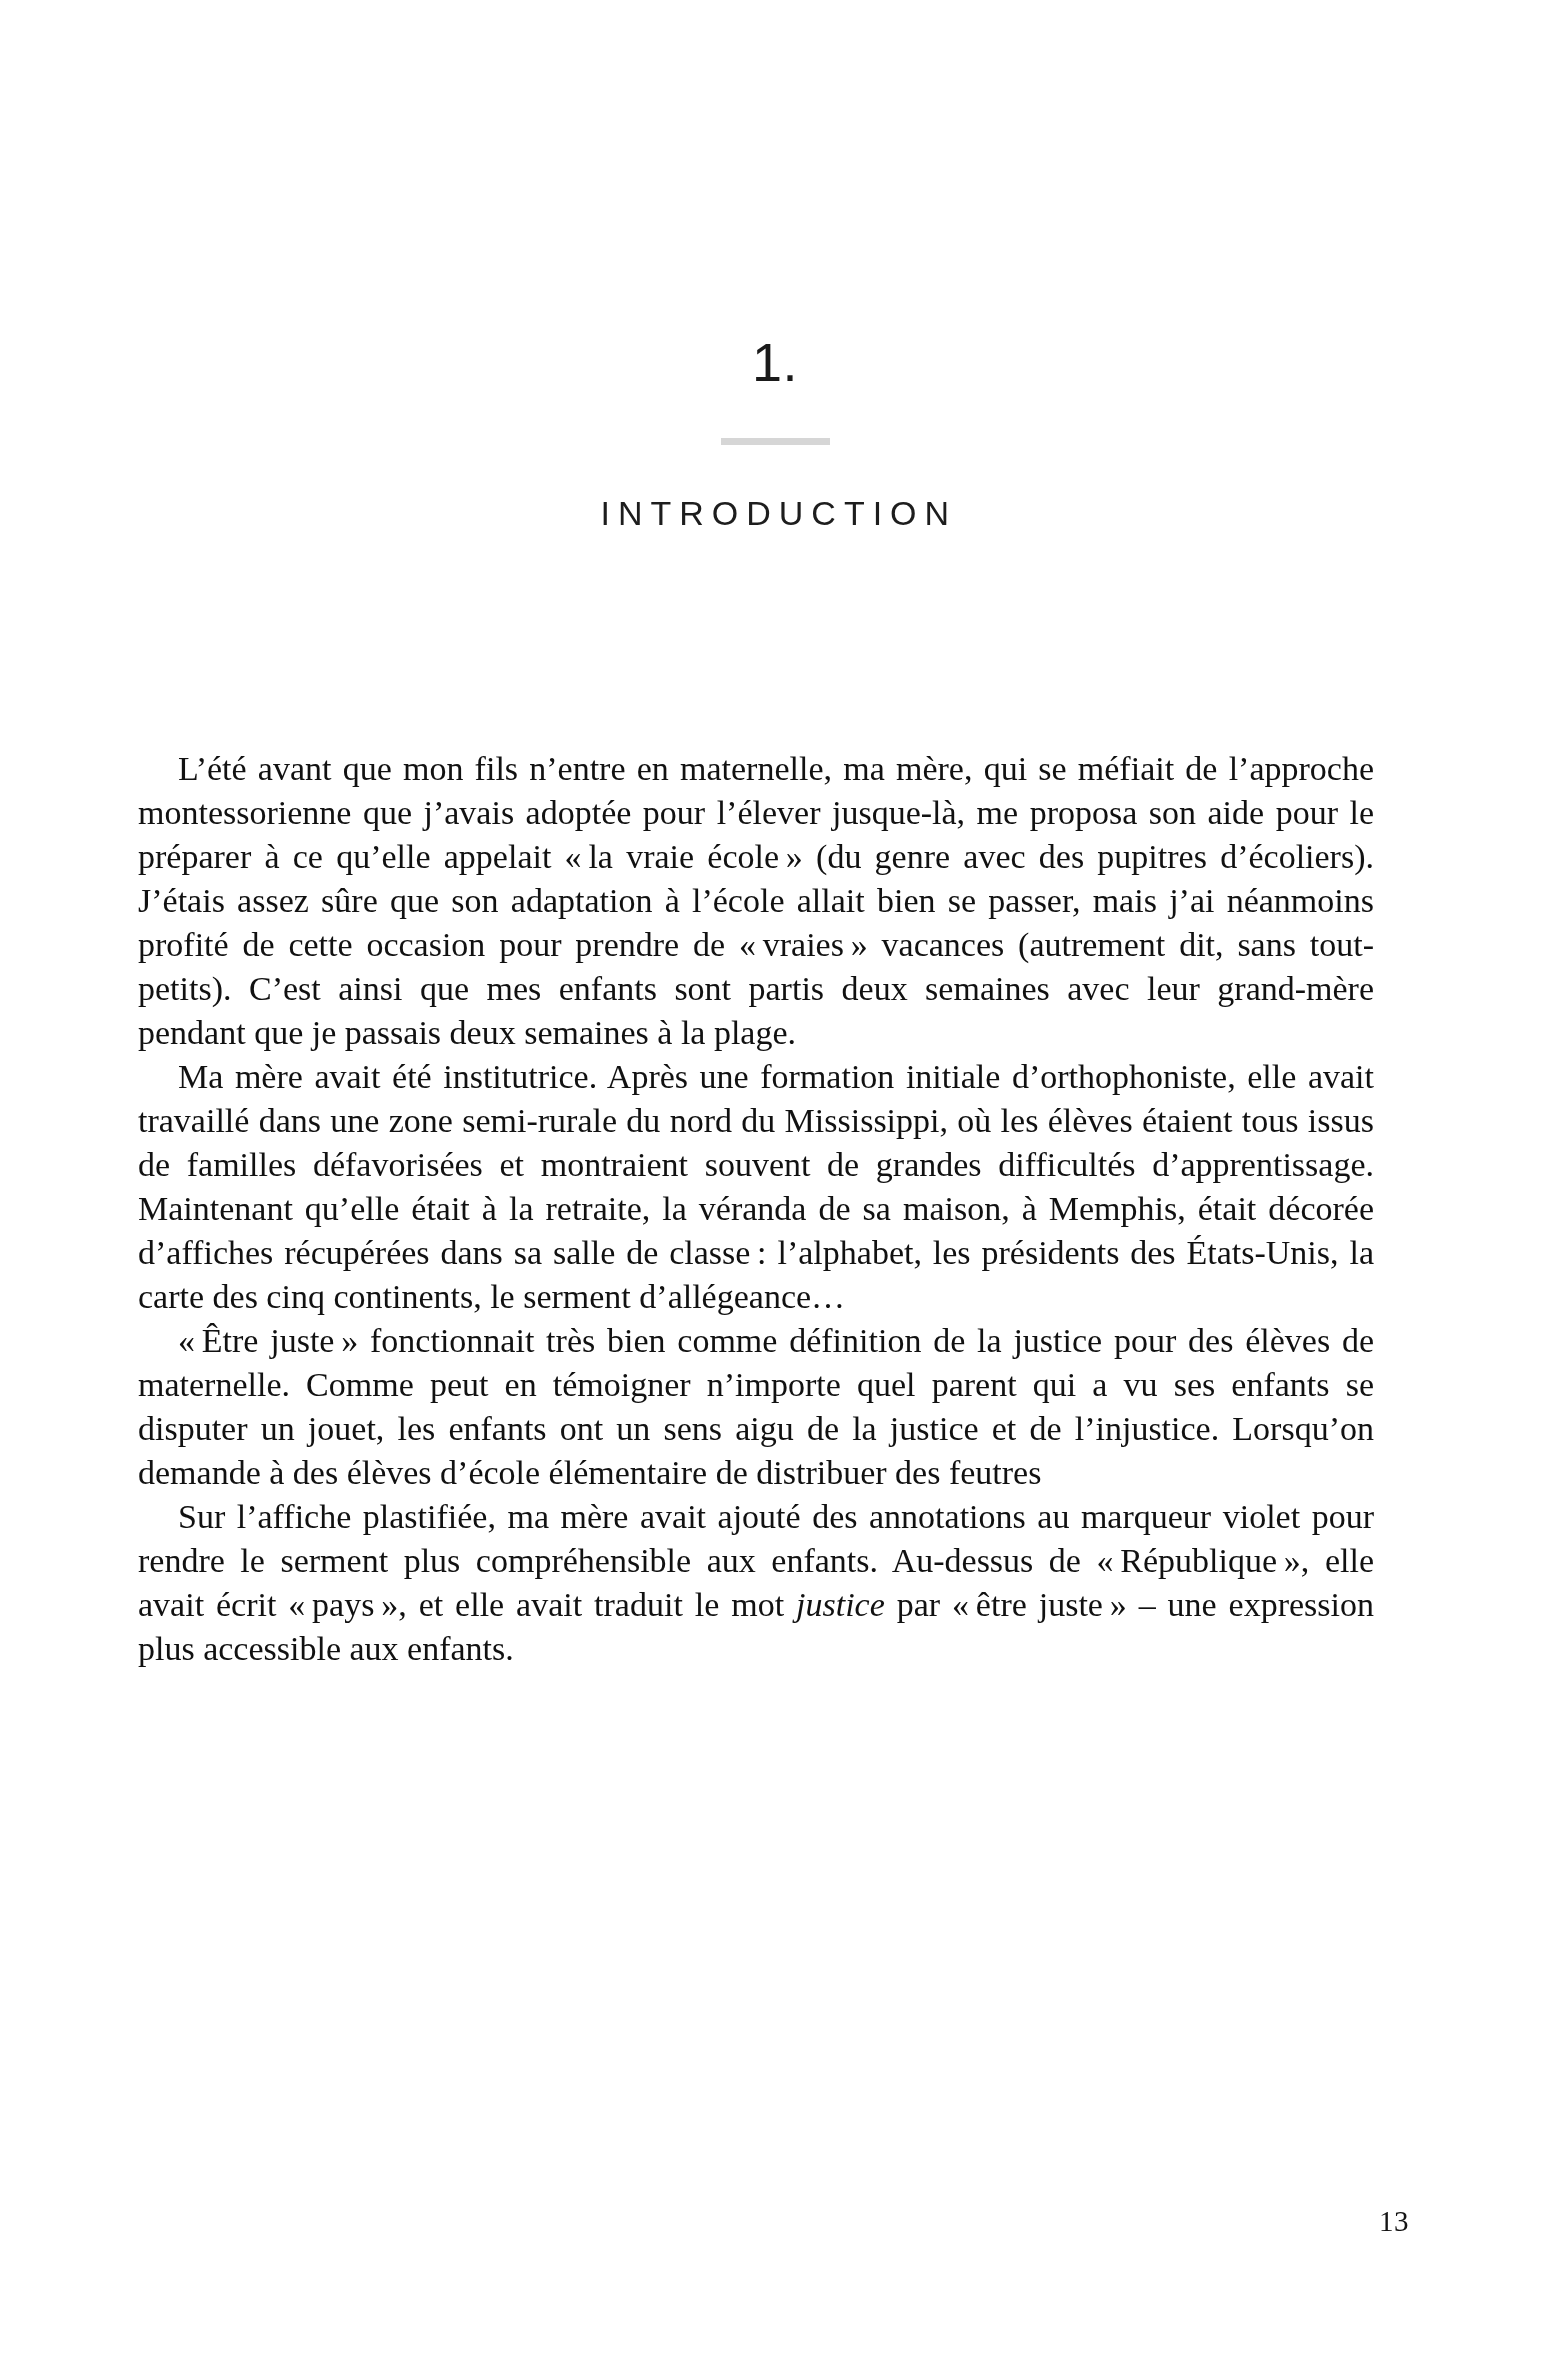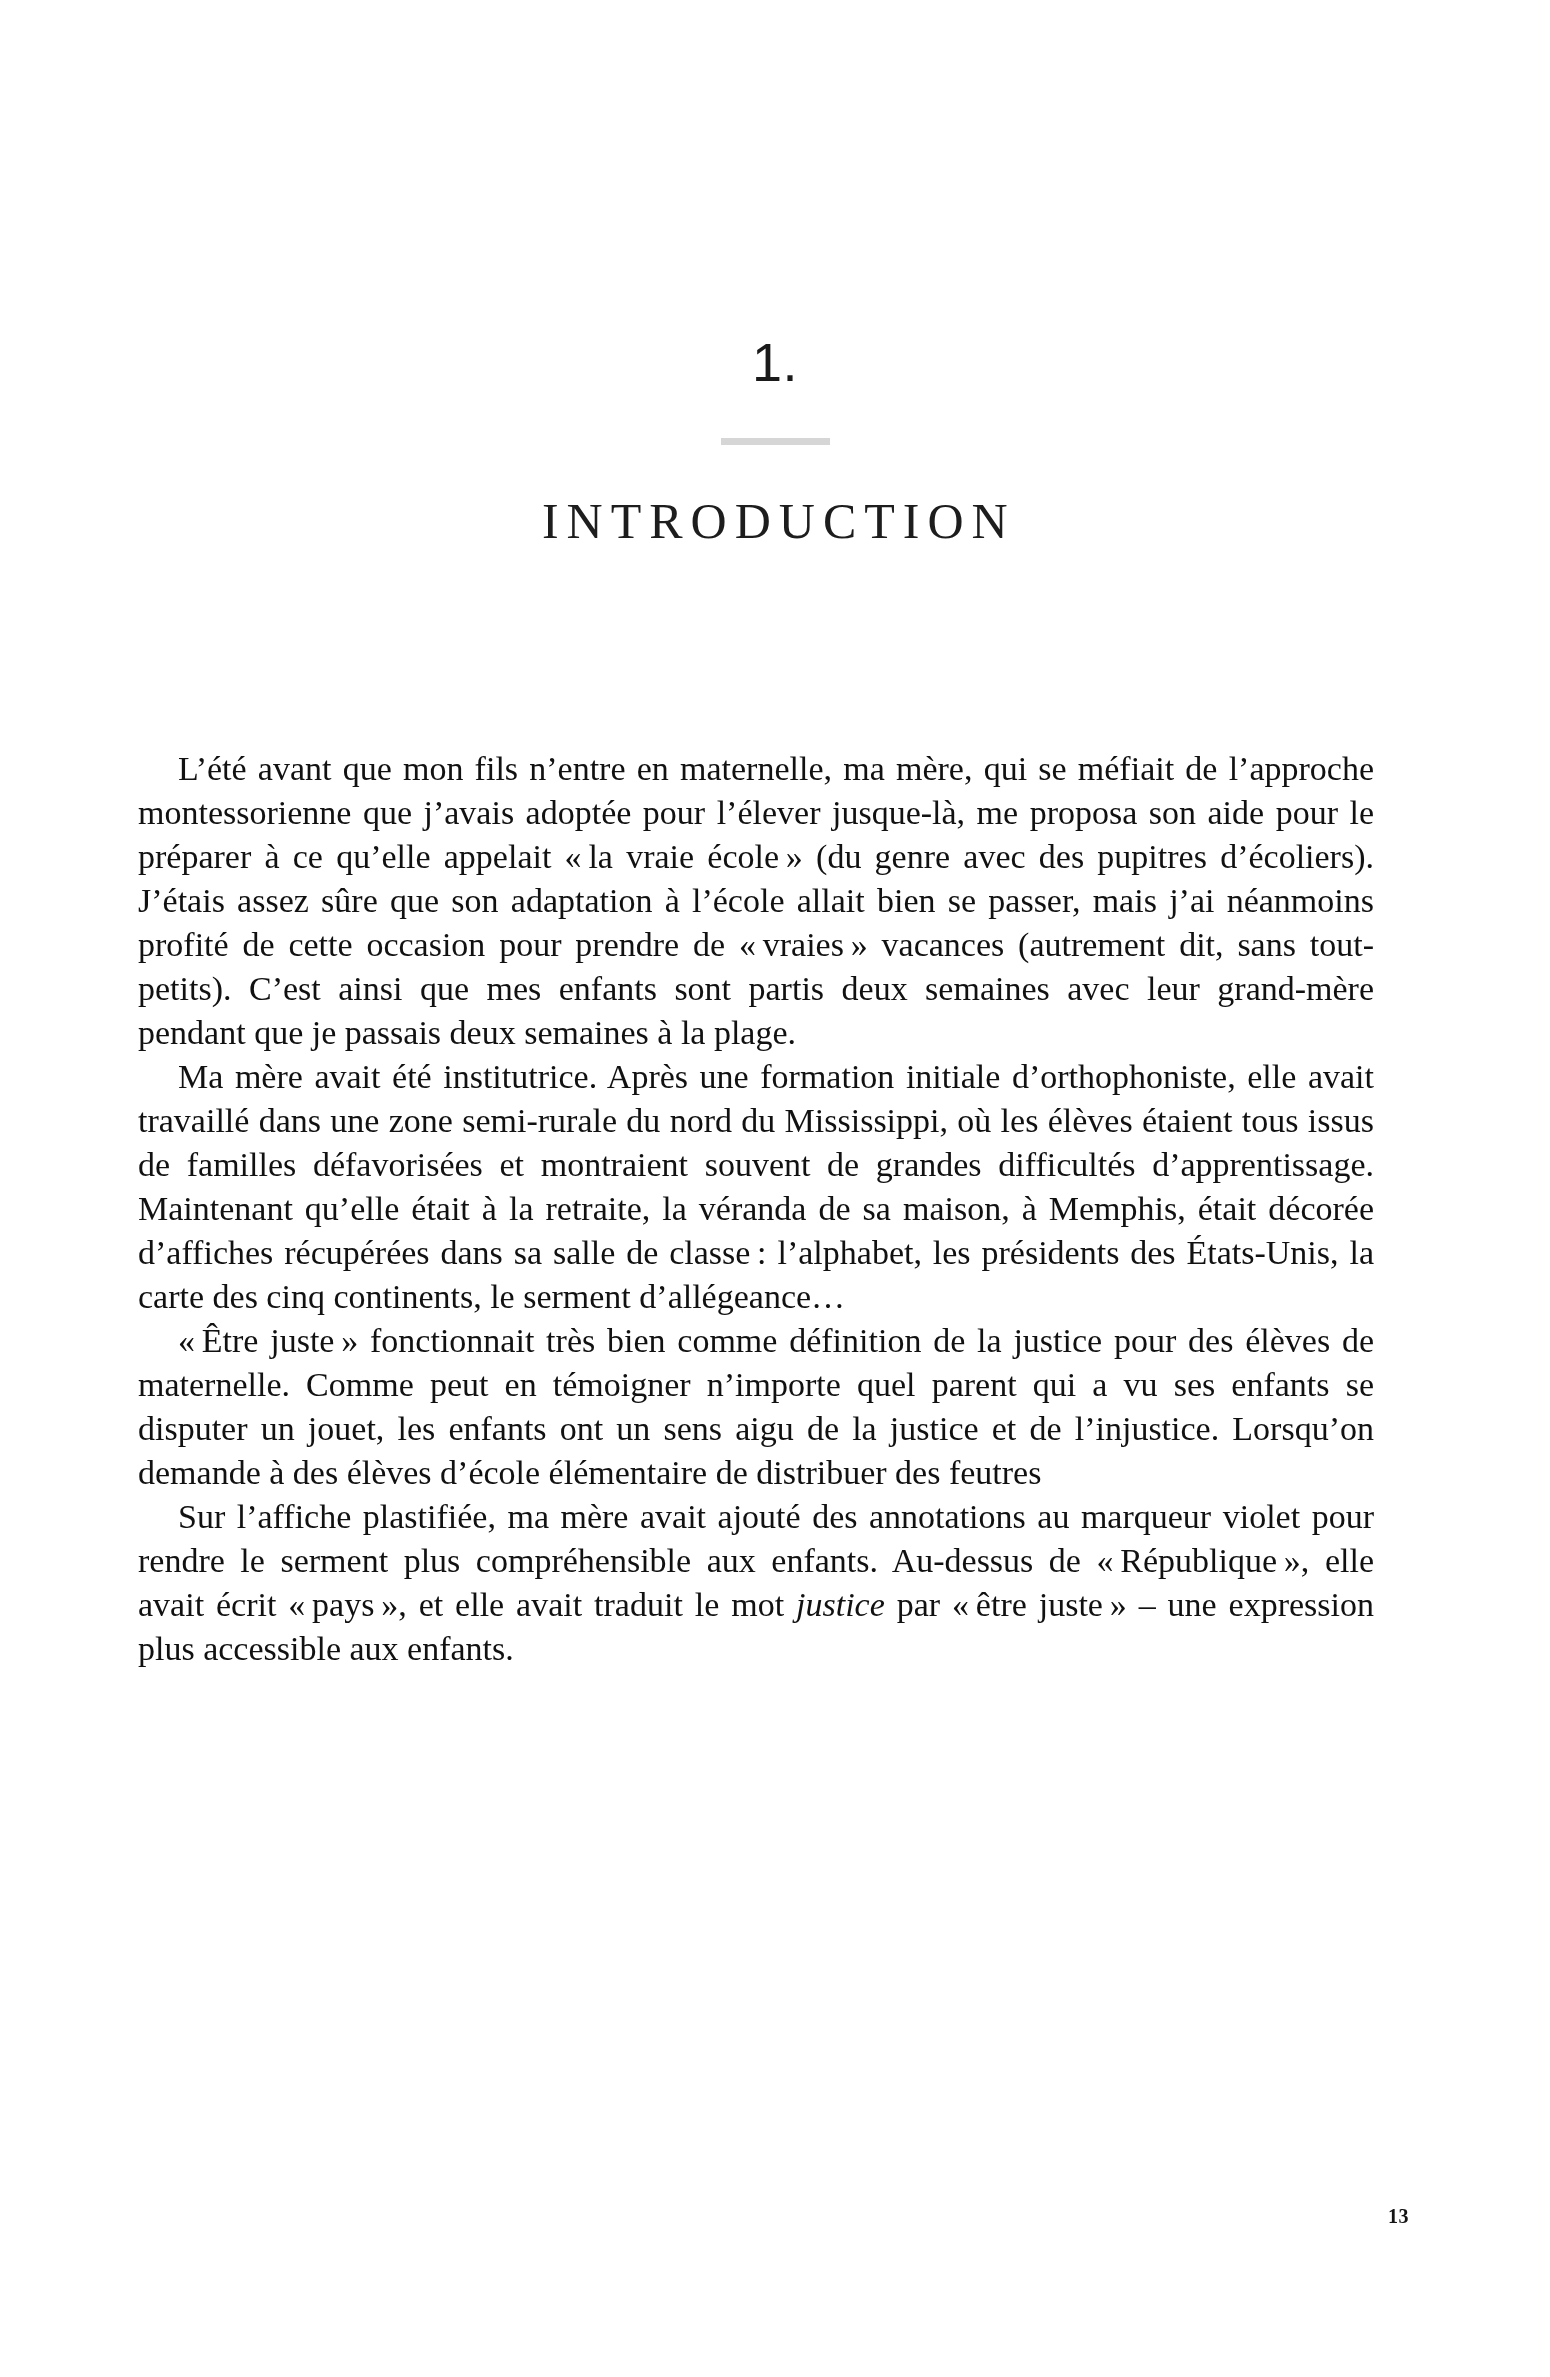"INTRODUCTION" .chapter-title { font-family: Liberation Serif, serif -> Liberation Sans, sans-serif; font-size: 50px -> 34px }
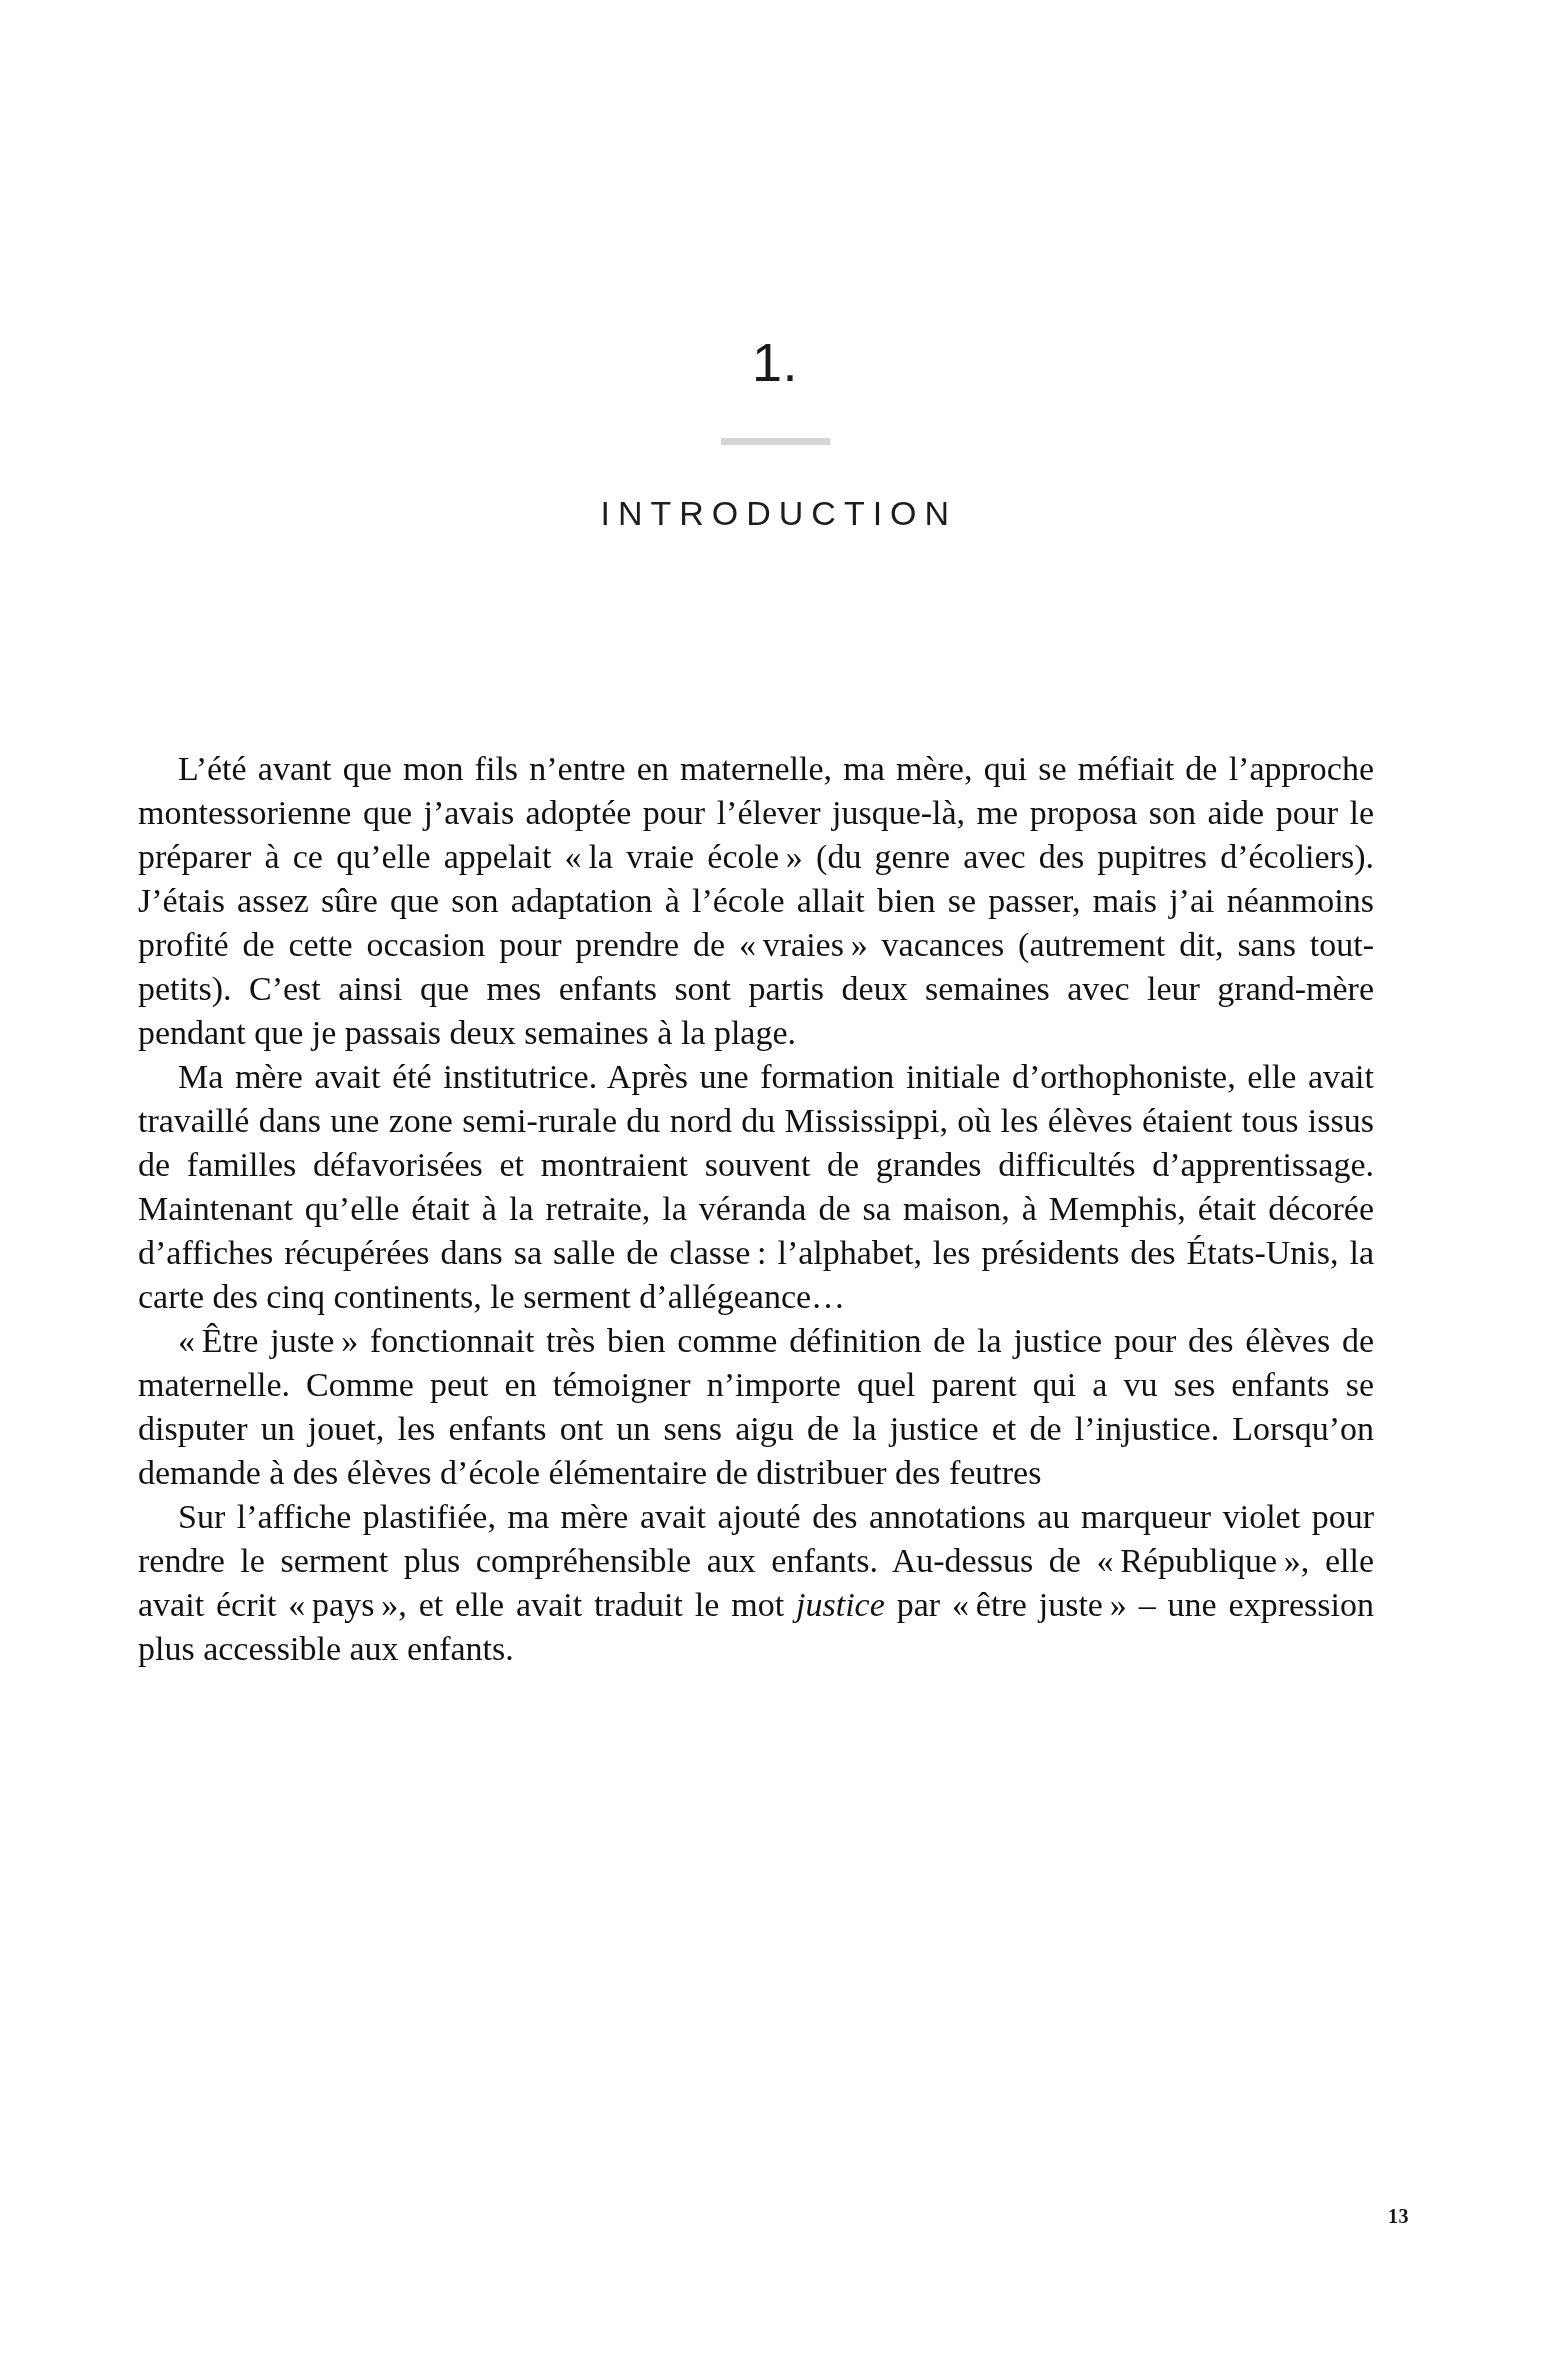"13" .folio { font-size: 20px -> 29px; font-weight: 700 -> 400 }
